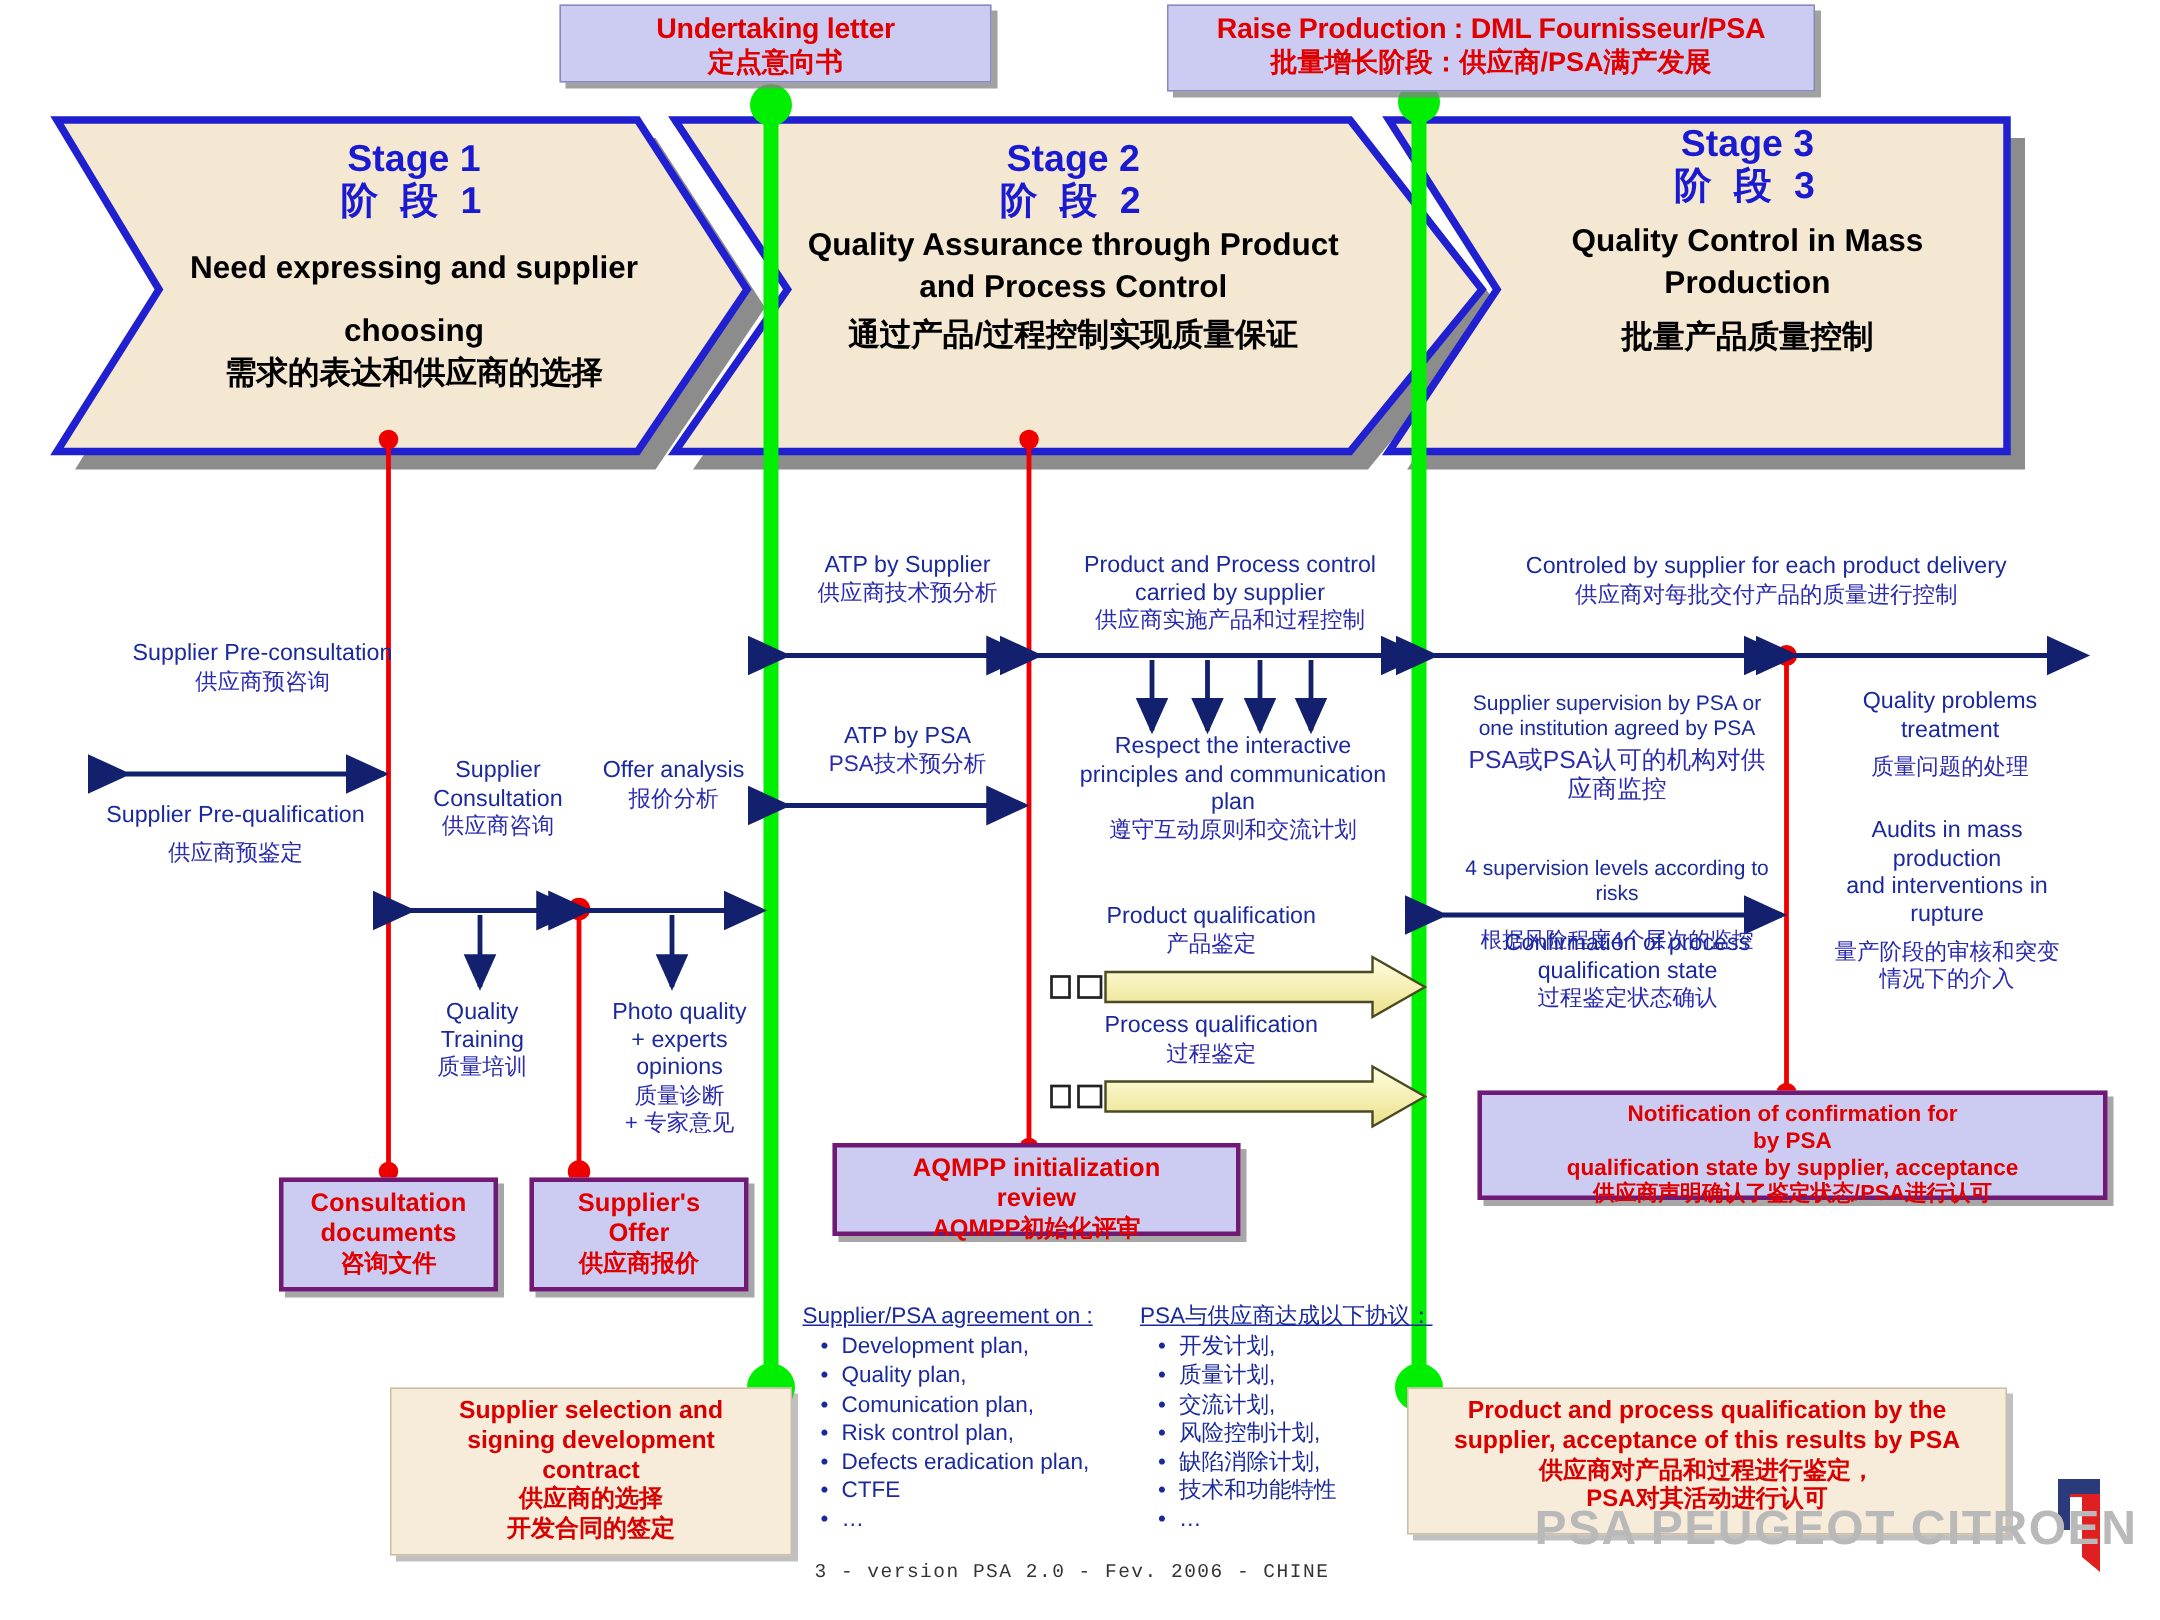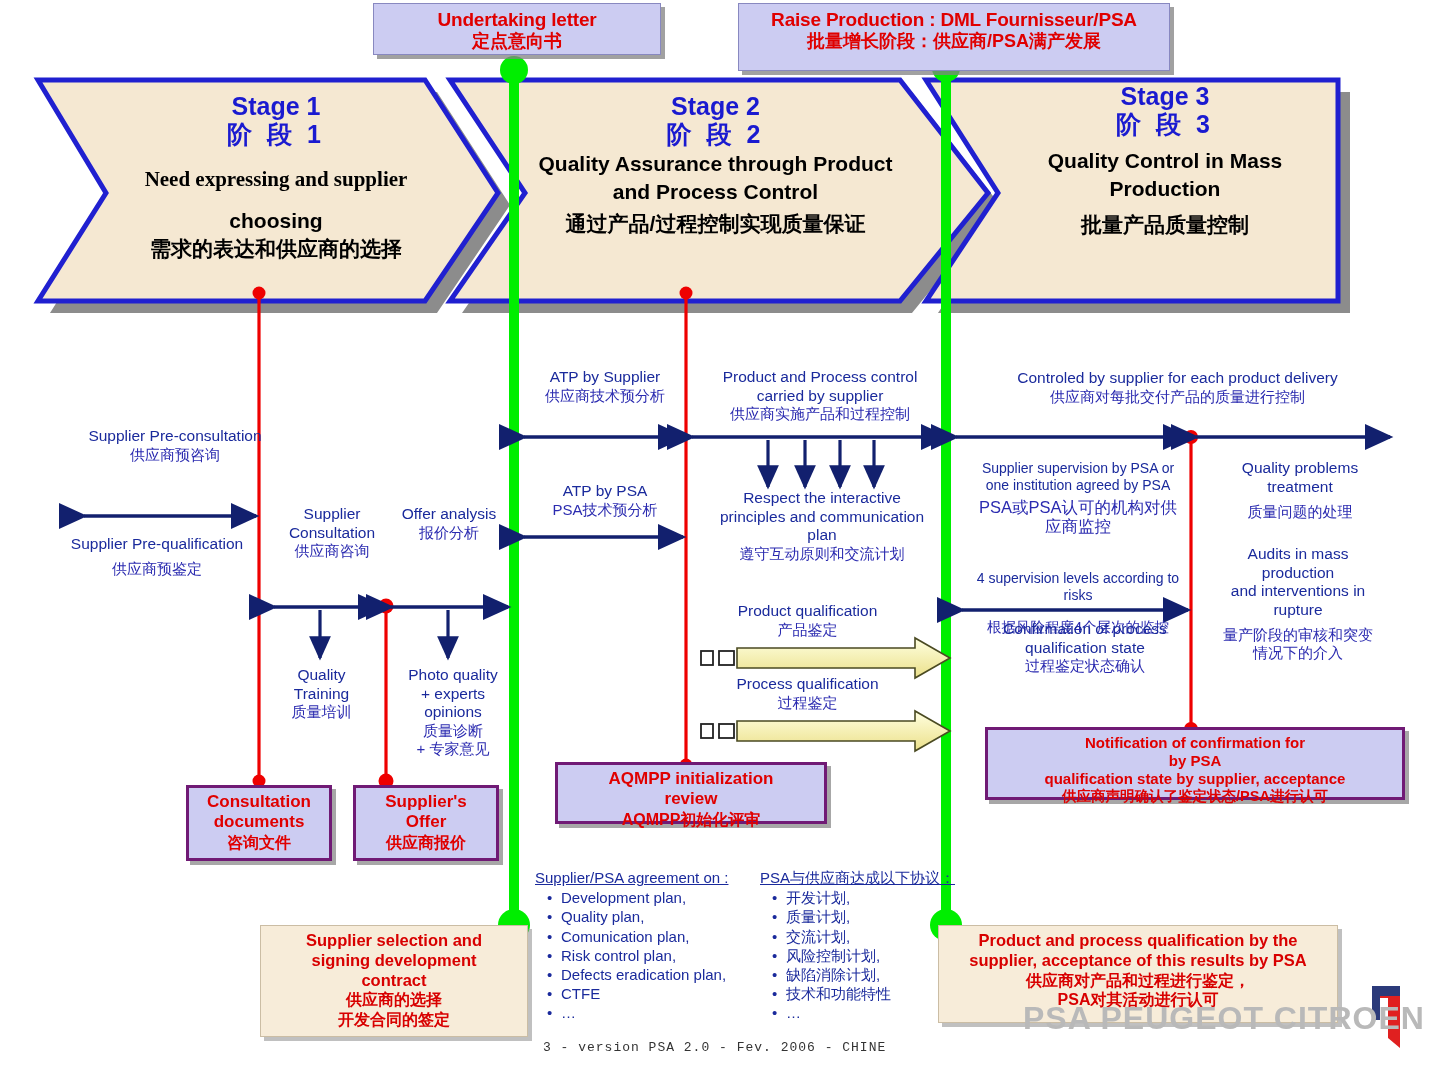"Raise Production : DML Fournisseur/PSA" div.callout { height: 68px -> 58px; left: 738px -> 778px }
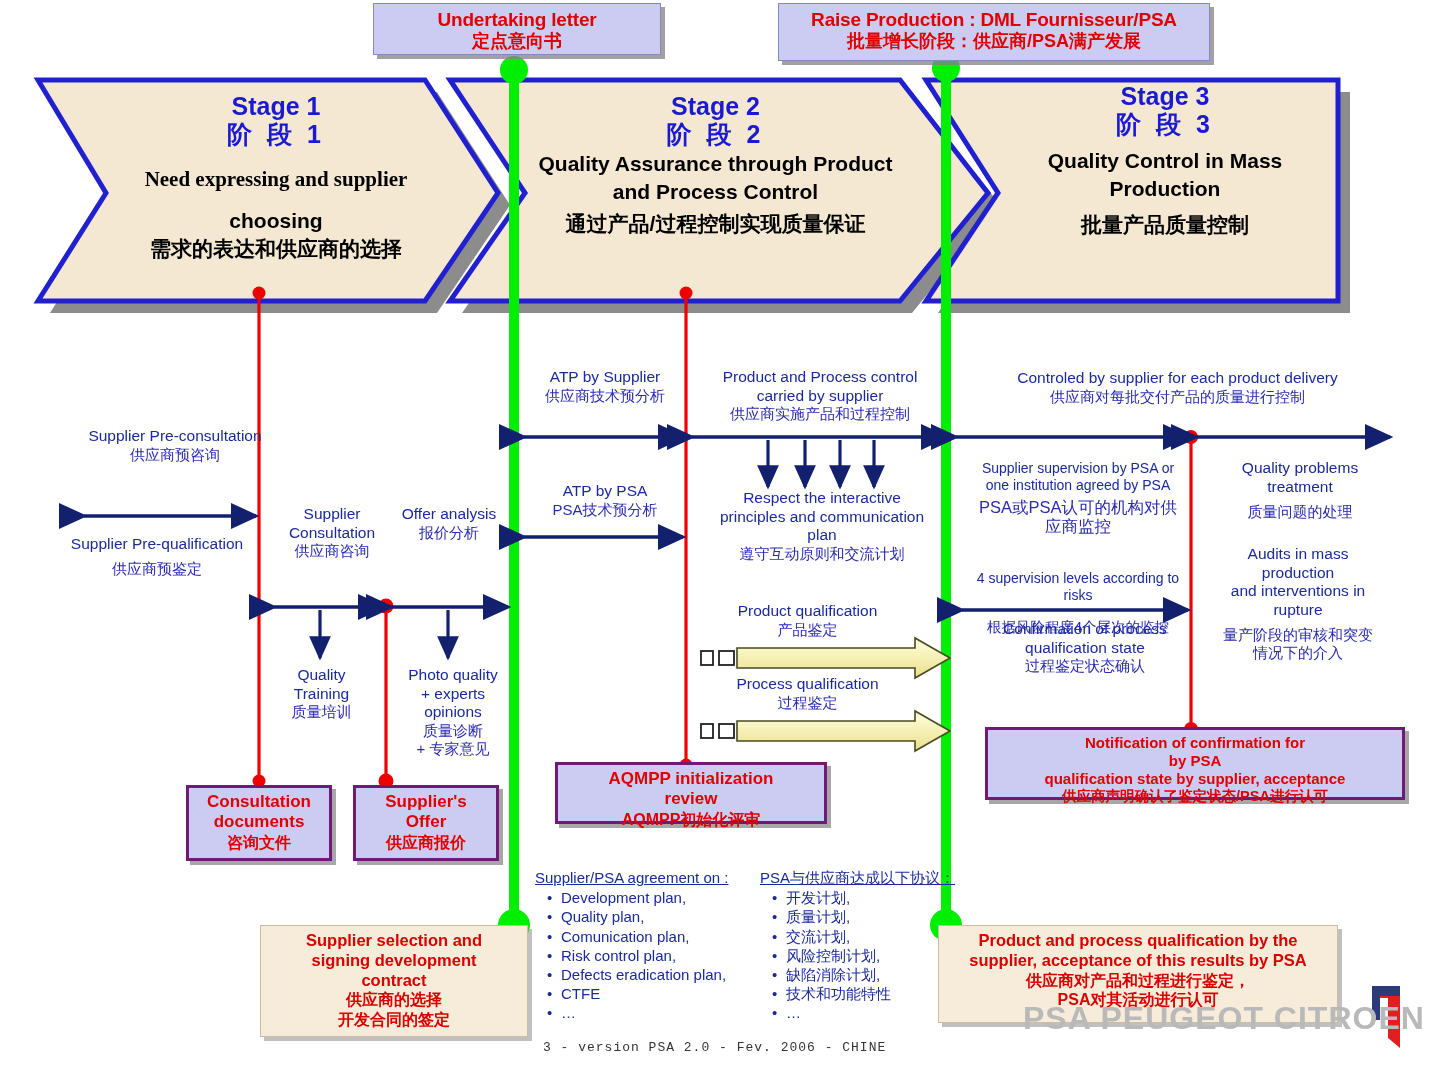"Need expressing and supplier" div.stage-desc-en { font-family: Liberation Serif, serif -> none }
